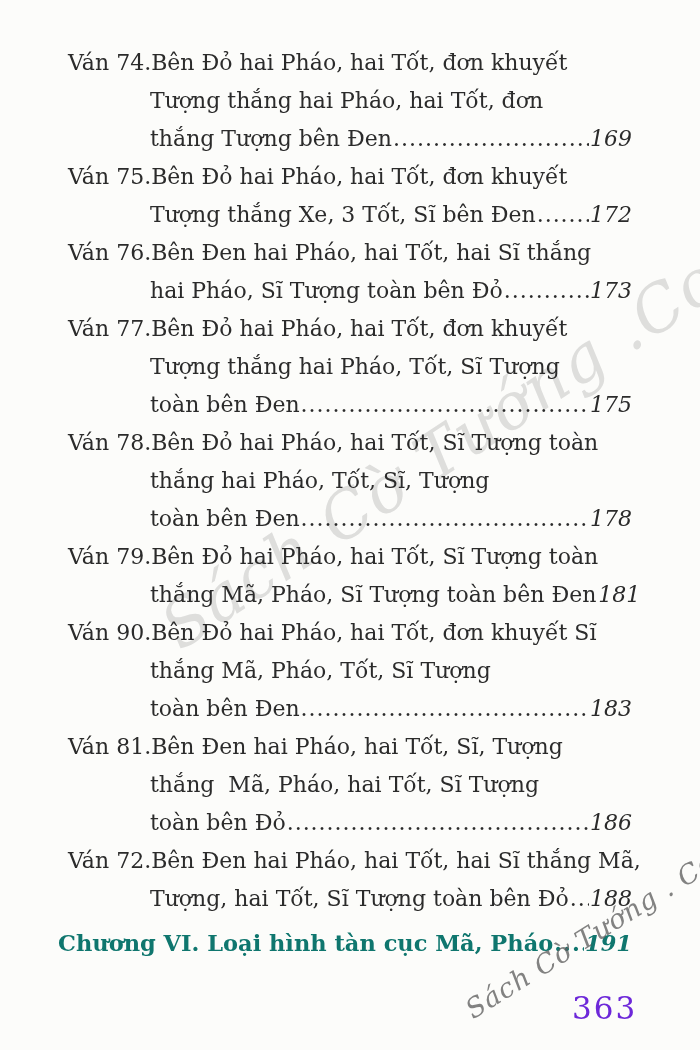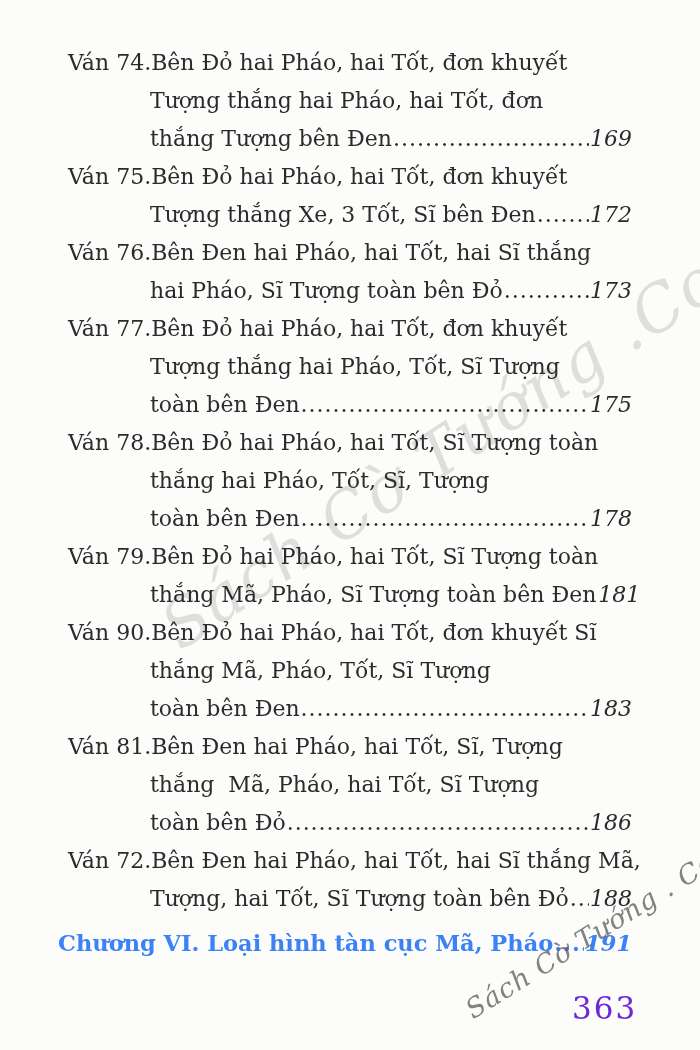"Chương VI." .chapter { color: #3b82f6 -> #0f766e }
